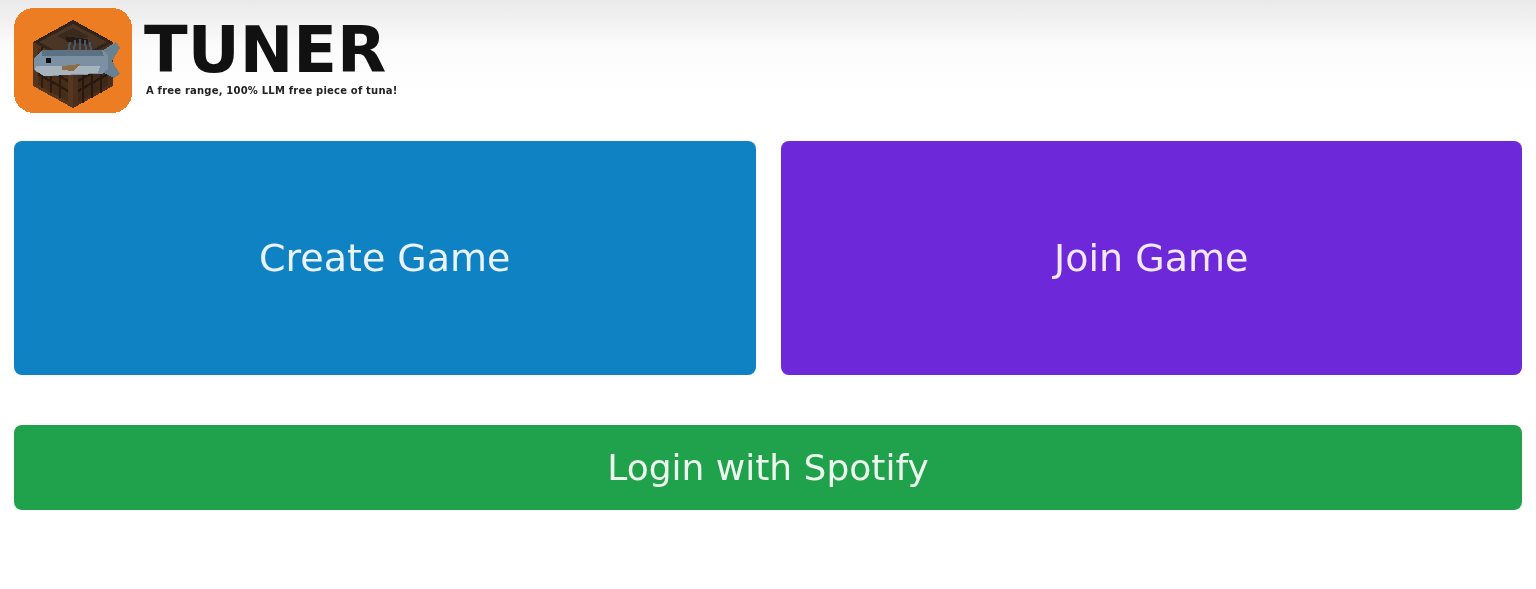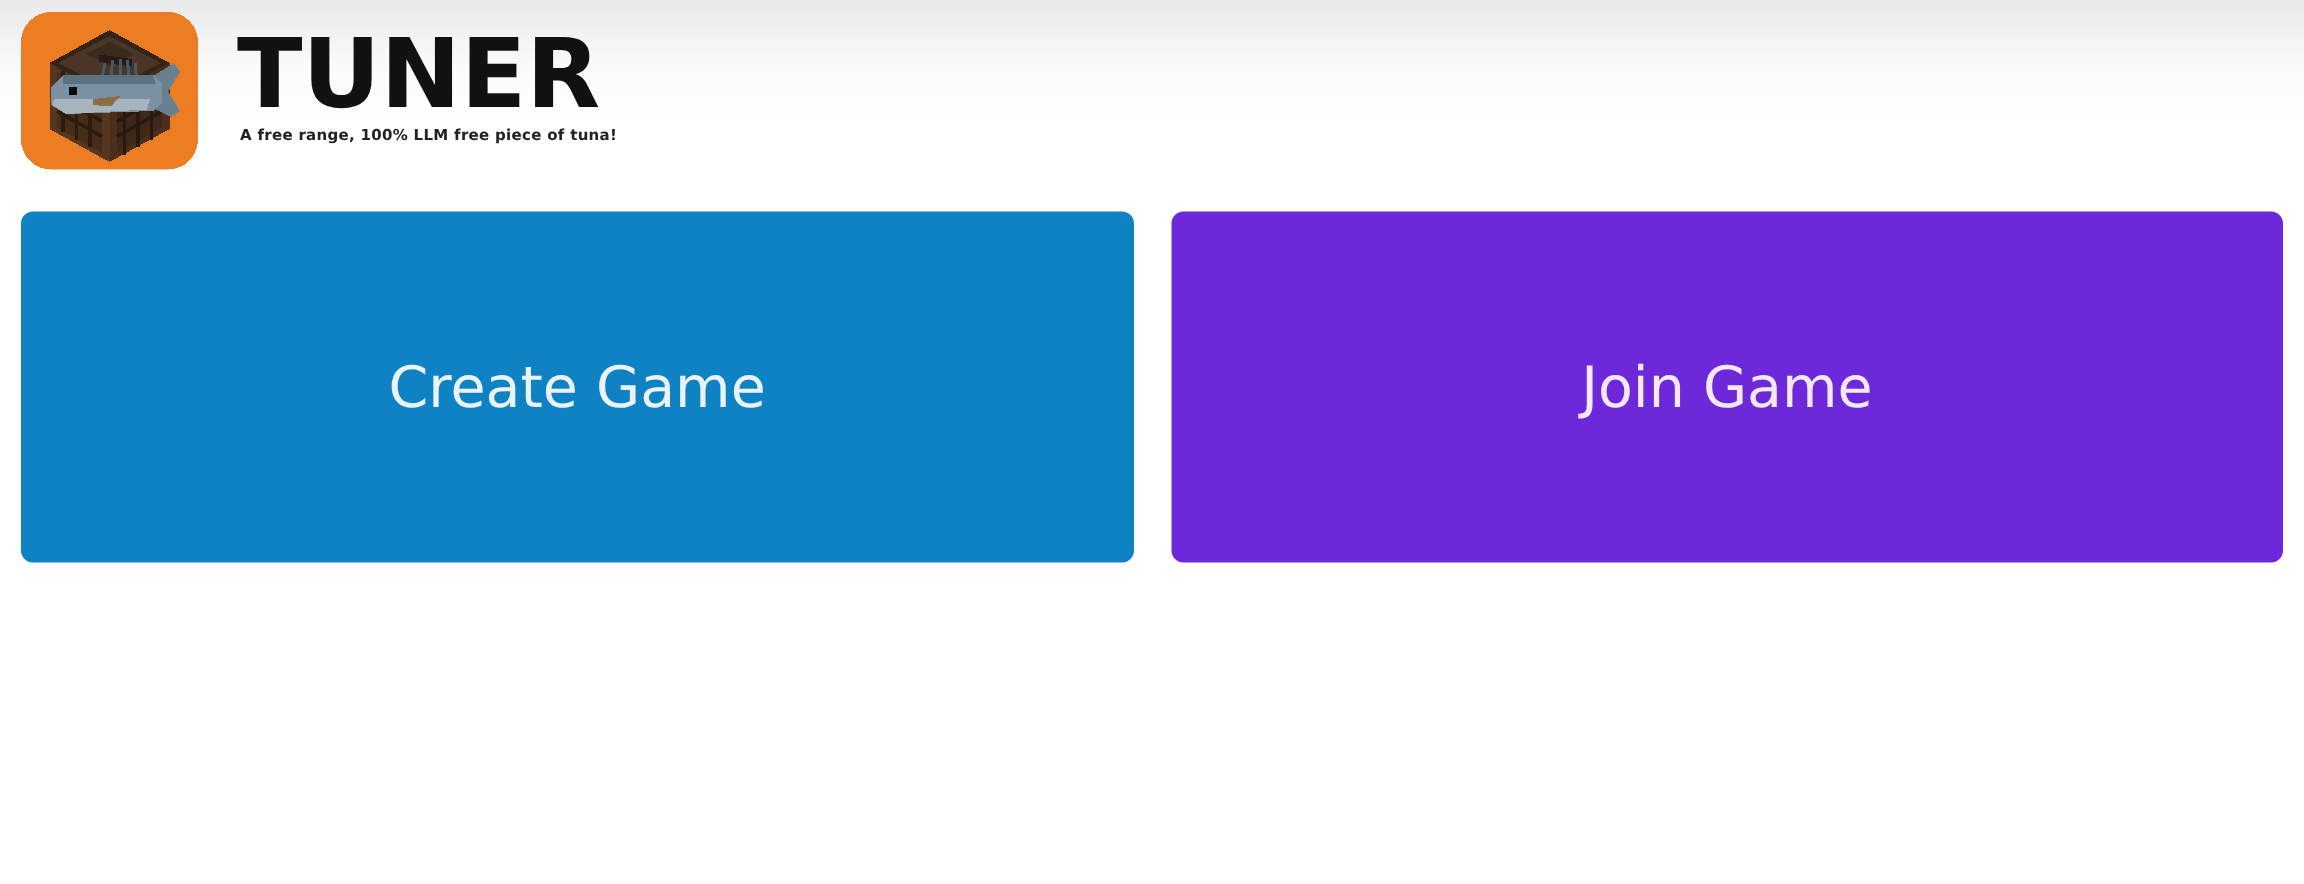"TUNER" .header { gap: 26px -> 12px }
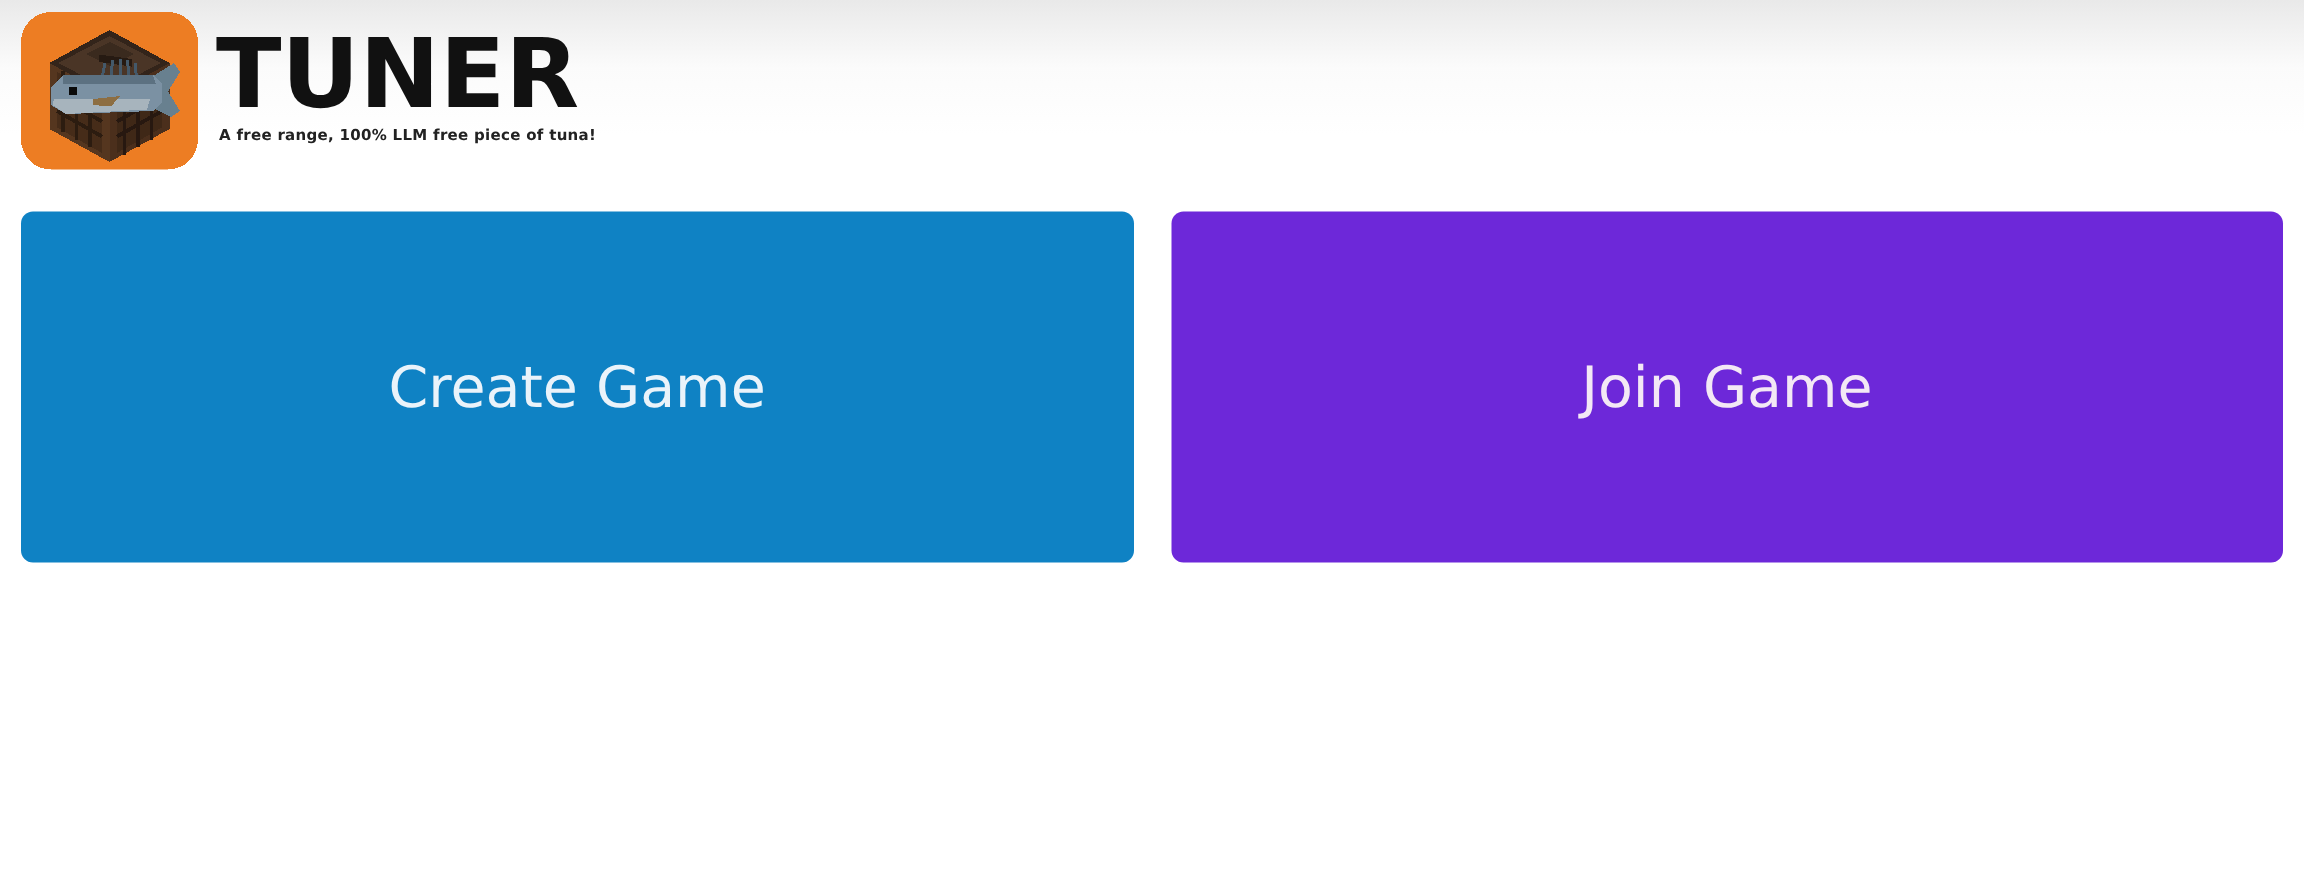"Login with Spotify" button.login-btn { html: none -> <button>Login with Spotify</button> }
